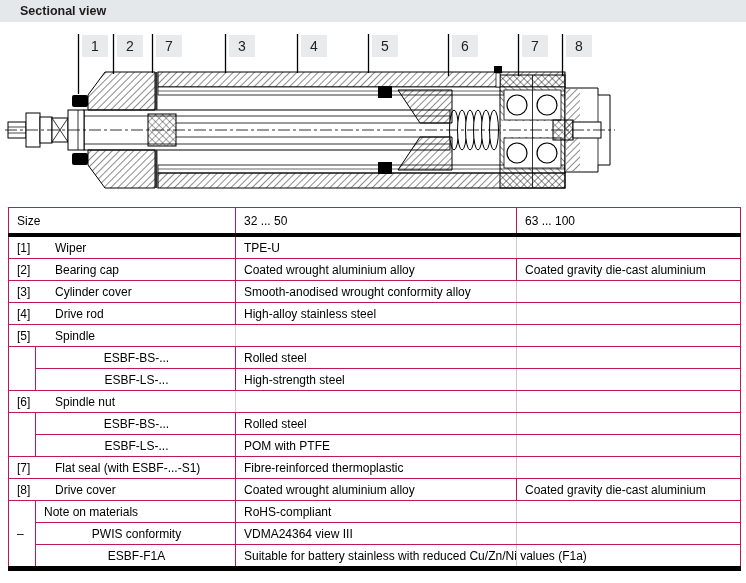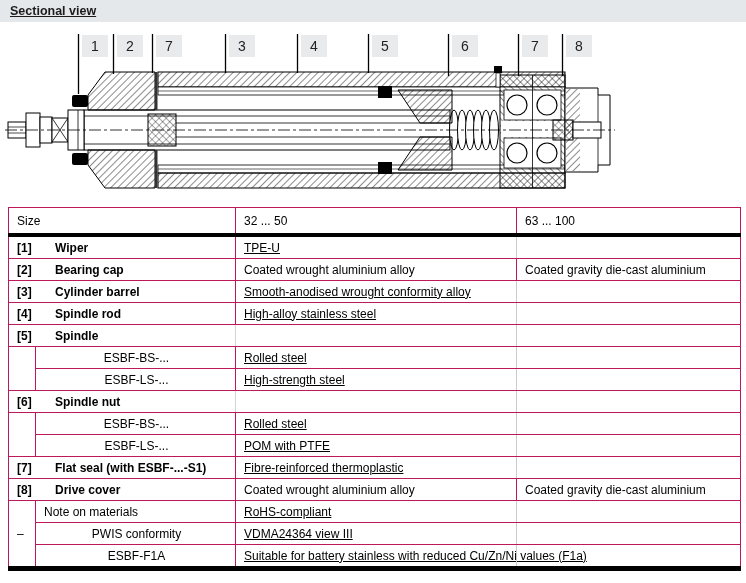"Sectional view" .section-bar span { padding-left: 10px -> 20px; text-decoration: underline -> none }
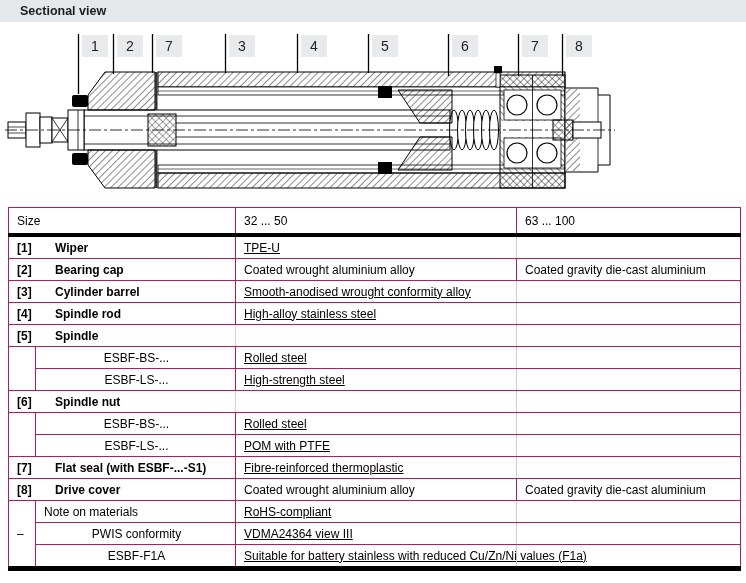"[1] Wiper" td.lbl { font-weight: bold -> none }
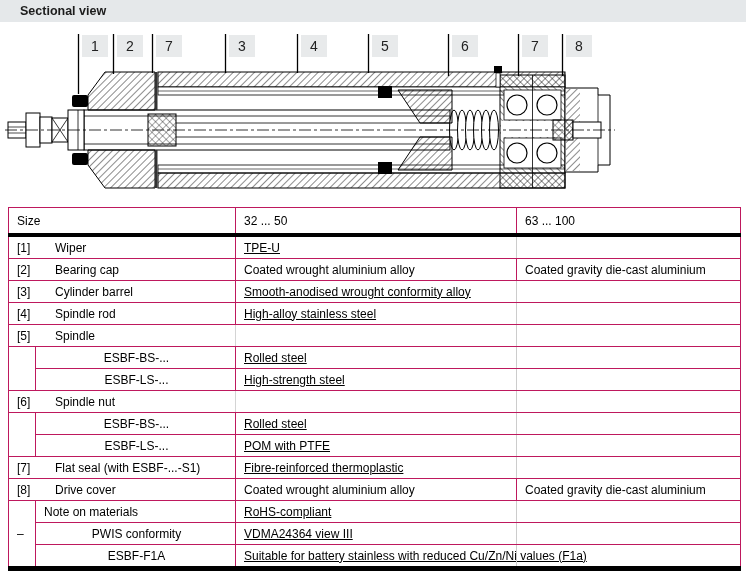"TPE-U" td.ghost { text-decoration: underline -> none }
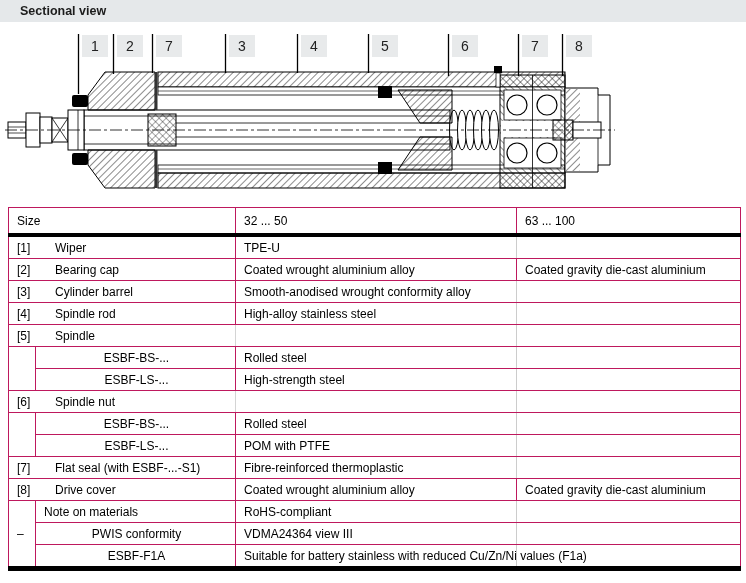"Cylinder barrel" span { text: barrel -> cover }
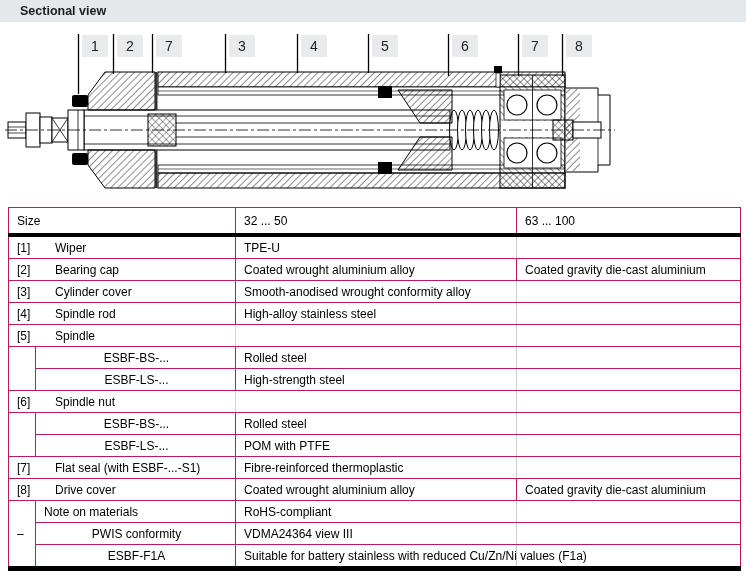"Spindle rod" span { text: Spindle -> Drive }
